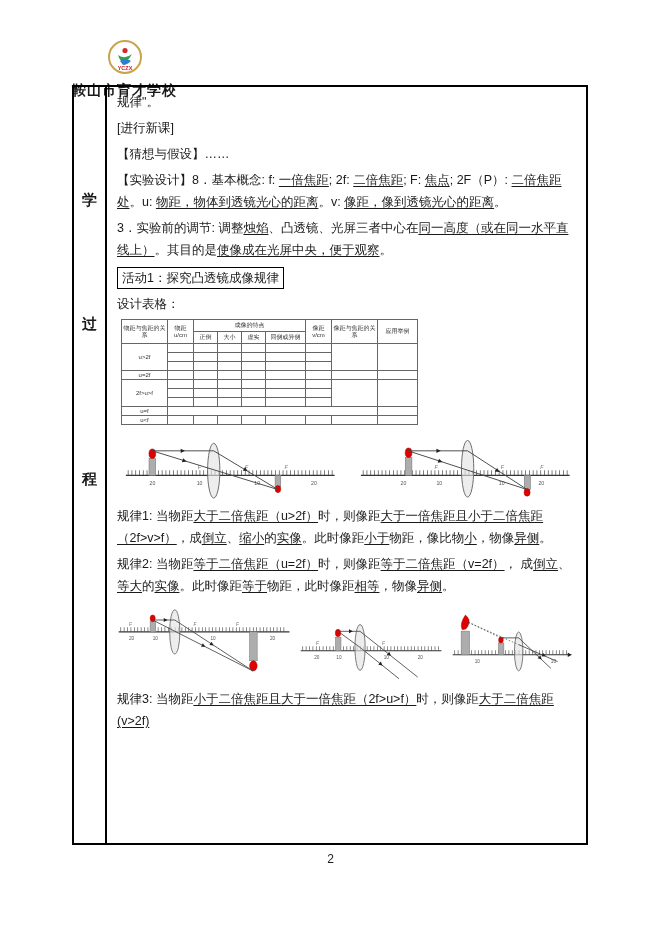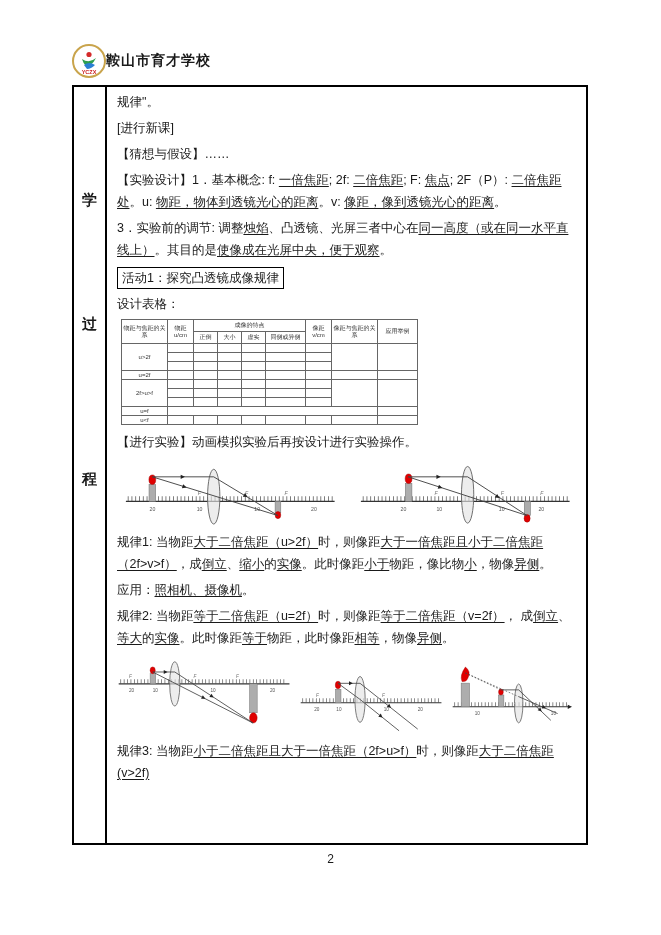"鞍山市育才学校" .hdr { flex-direction: none -> column; gap: none -> 8px }
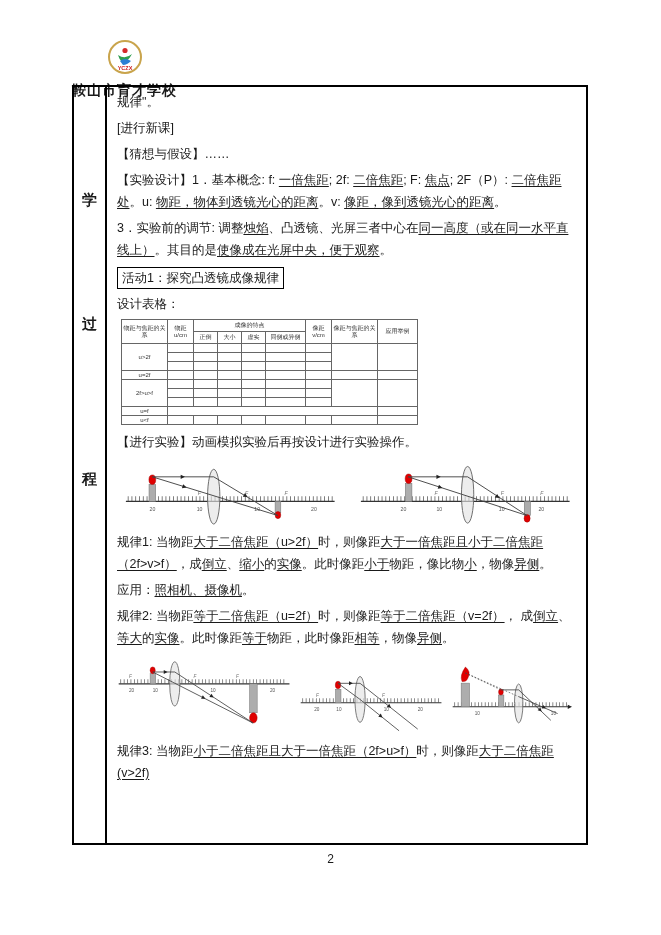"【实验设计】1．基本概念: f:" span { text: 1 -> 8 }
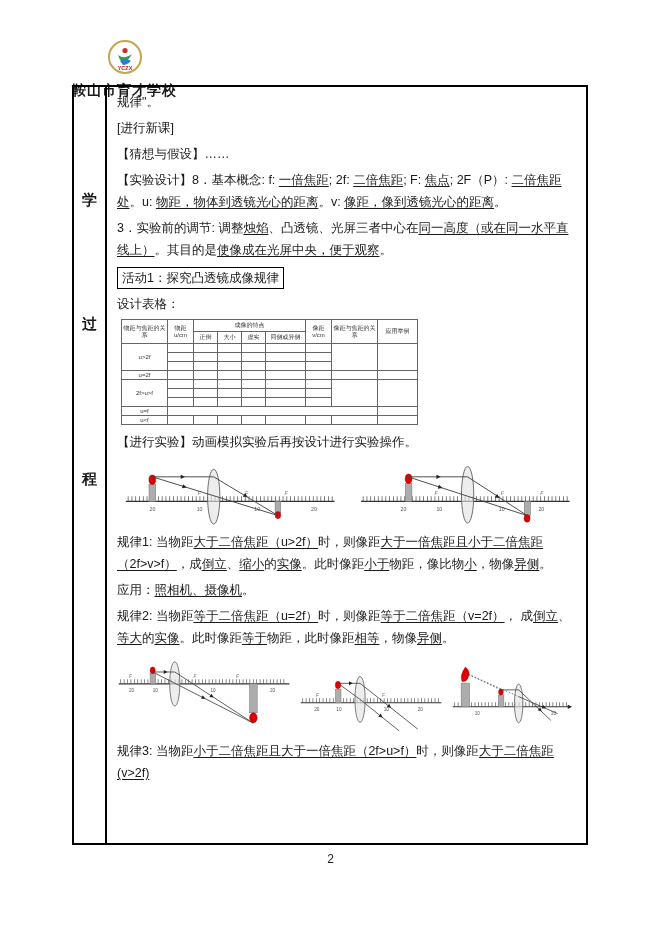"【进行实验】动画模拟实验后再按设计进行实验操作。" p { html: <p><span>【进行实验】动画模拟实验后再按设计进行实验操作。</span></p> -> none }
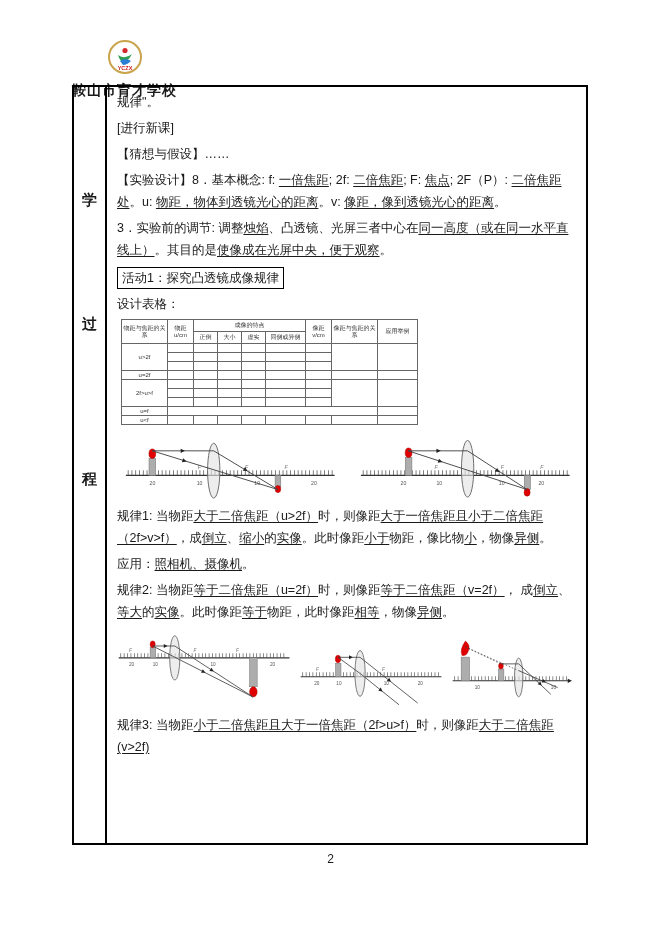"应用：照相机、摄像机。" p { html: <p><span>应用：</span><span>照相机、摄像机</span><span>。</span></p> -> none }
